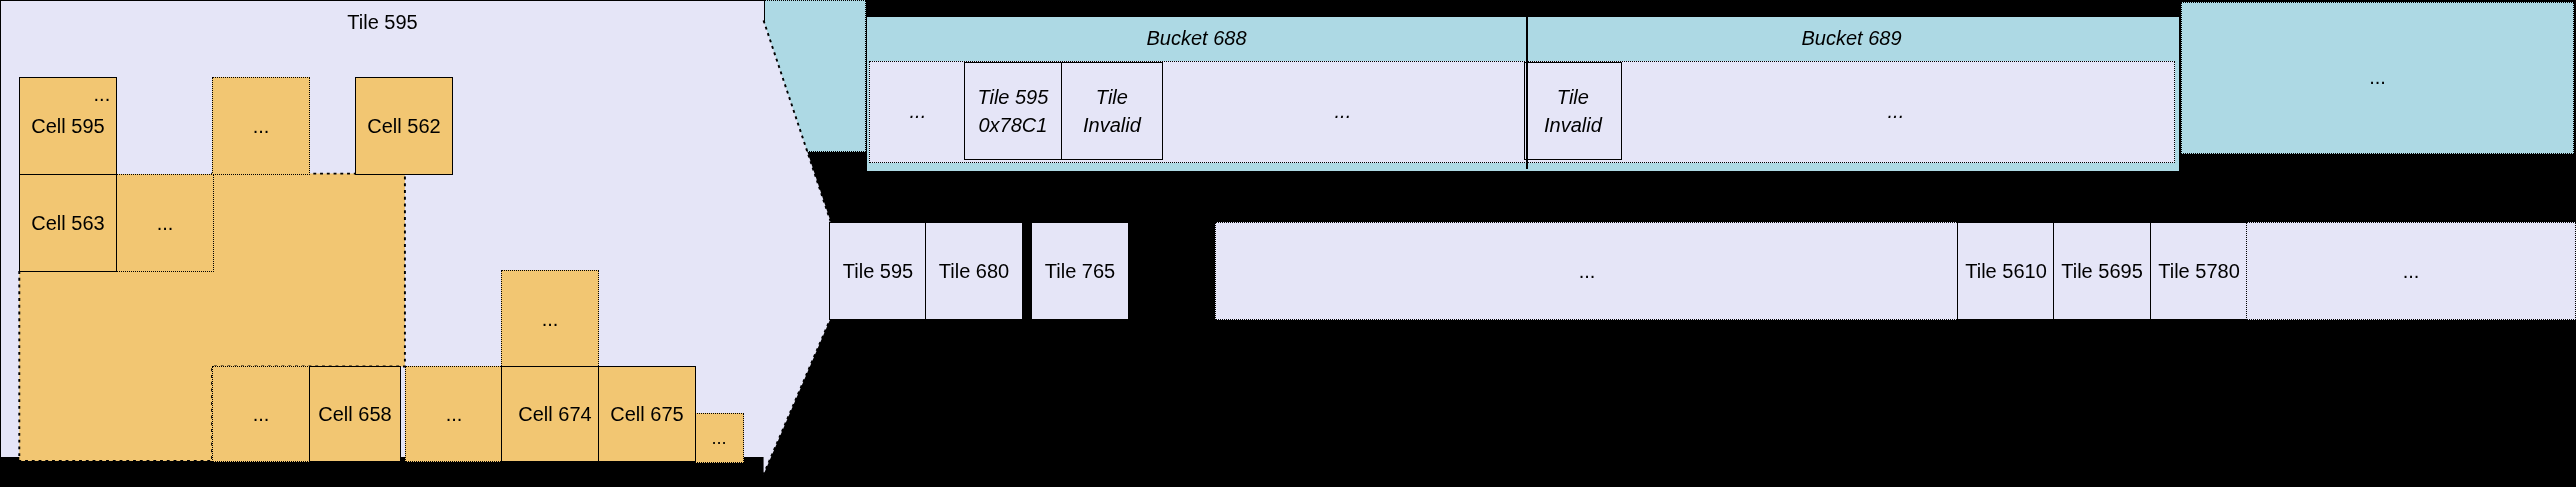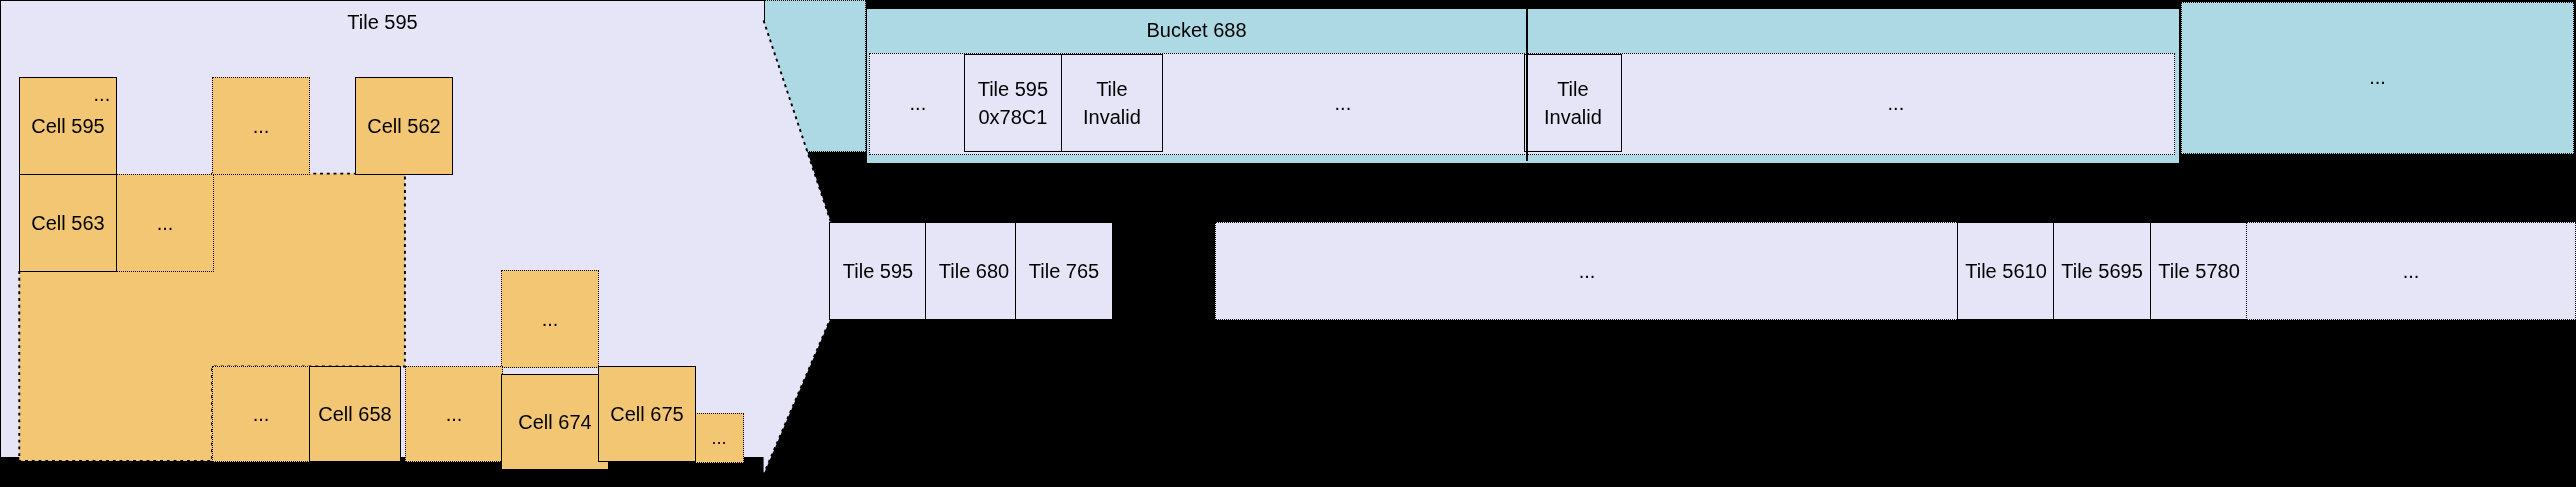"Bucket 688" .bucket-area { font-style: none -> italic; top: 8px -> 16px }
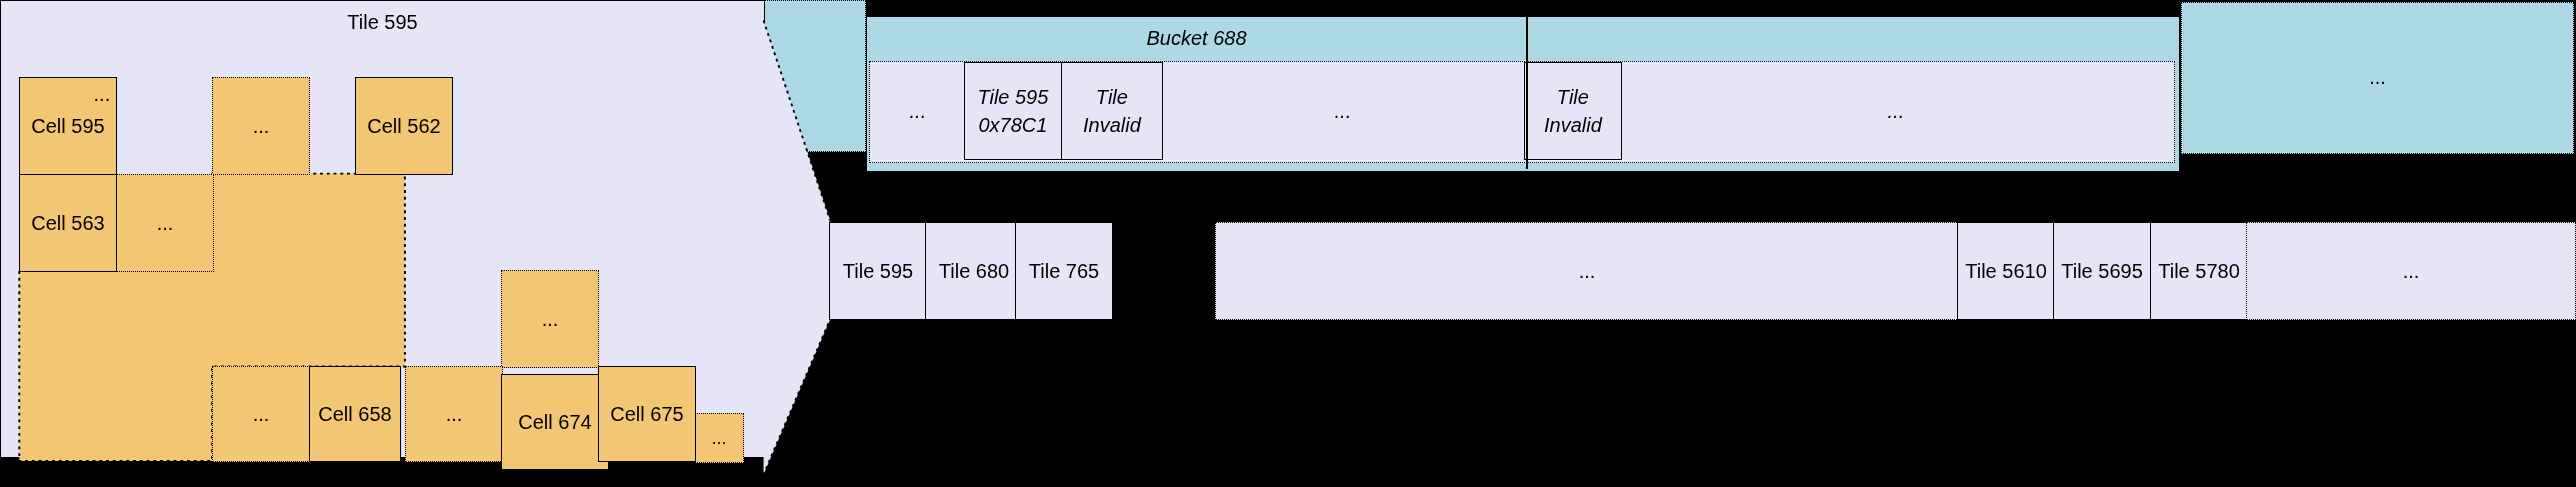"Bucket 689" div.bucket-title { html: none -> <div>Bucket 689</div> }
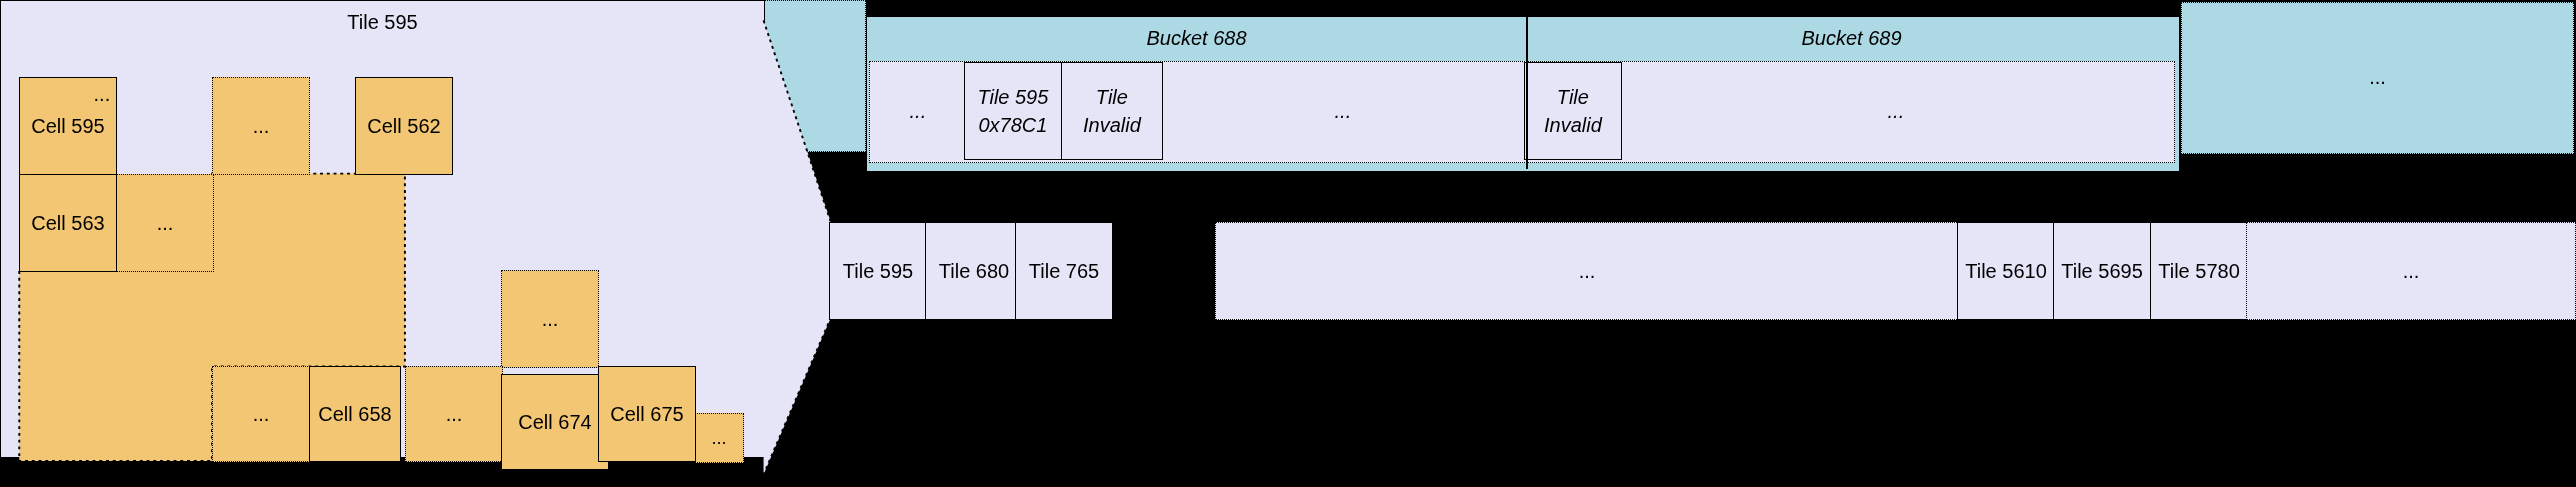"Tile 765" div.tile-row-cell { left: 186px -> 202px }
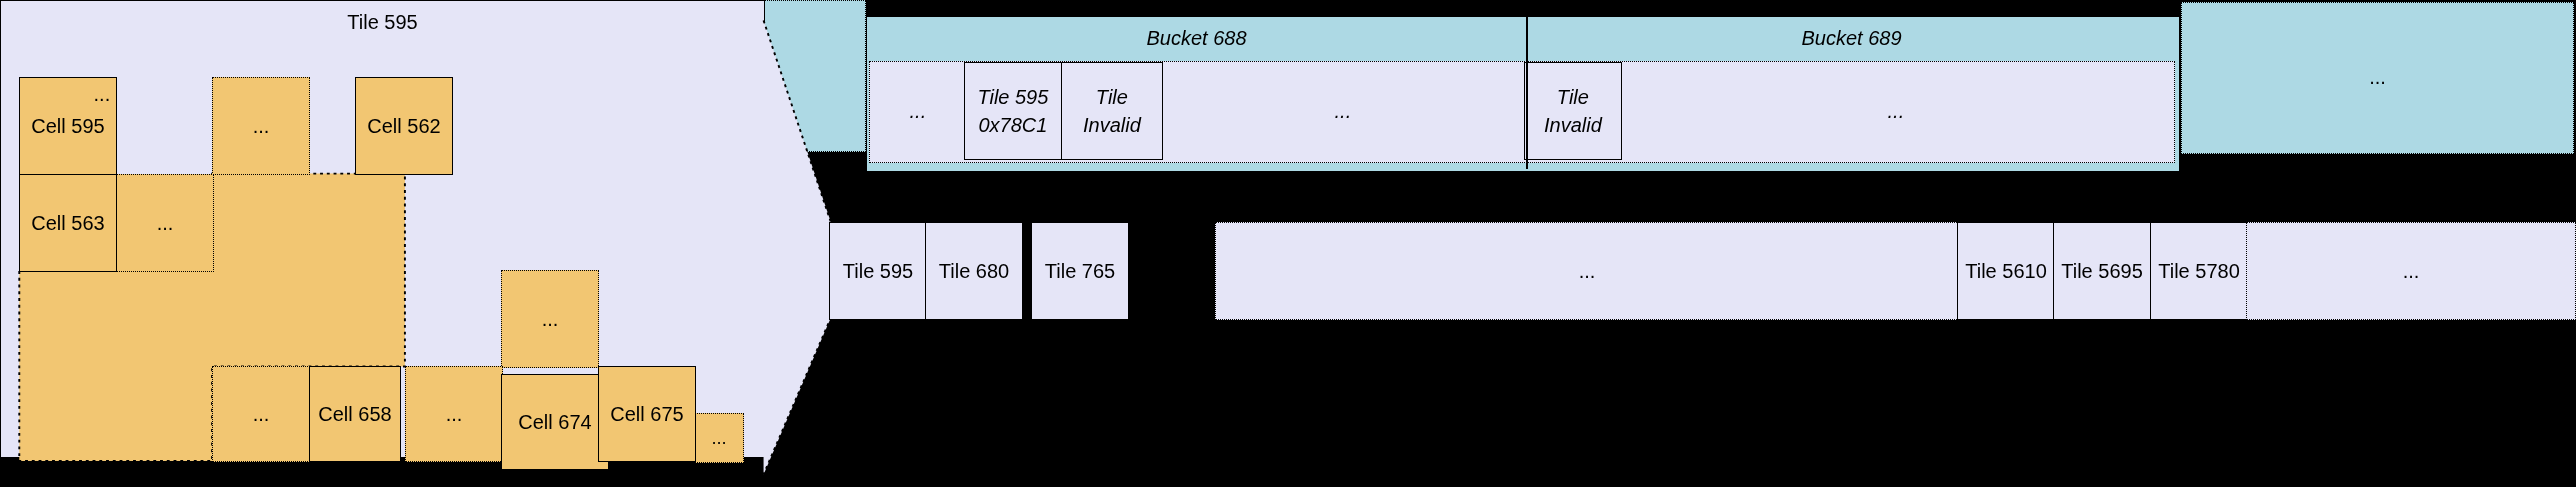"Cell 674" div.cell { top: 374px -> 366px }
